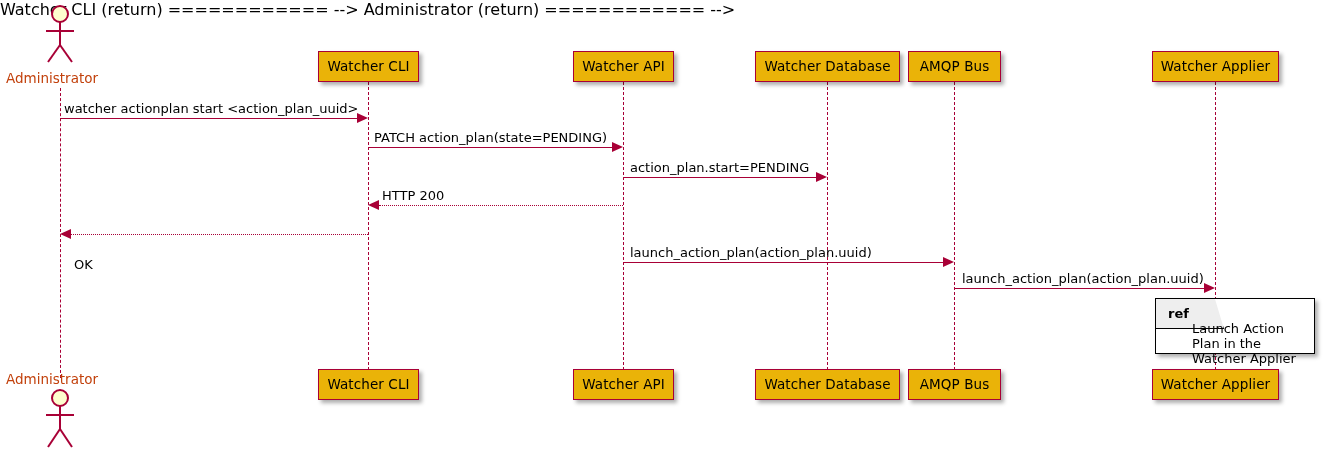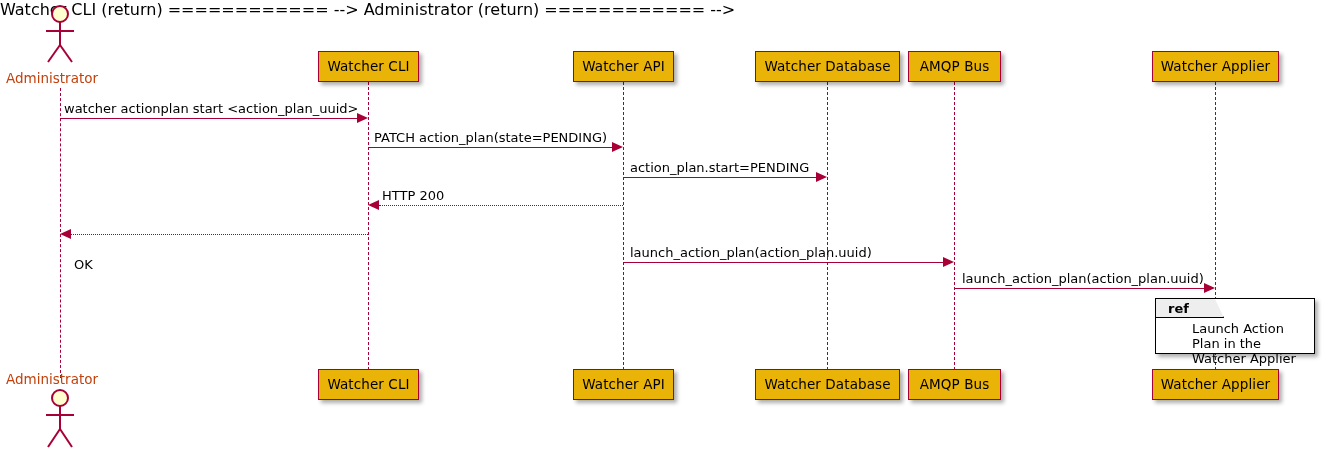"ref" .ref-tab { height: 19px -> 30px }
